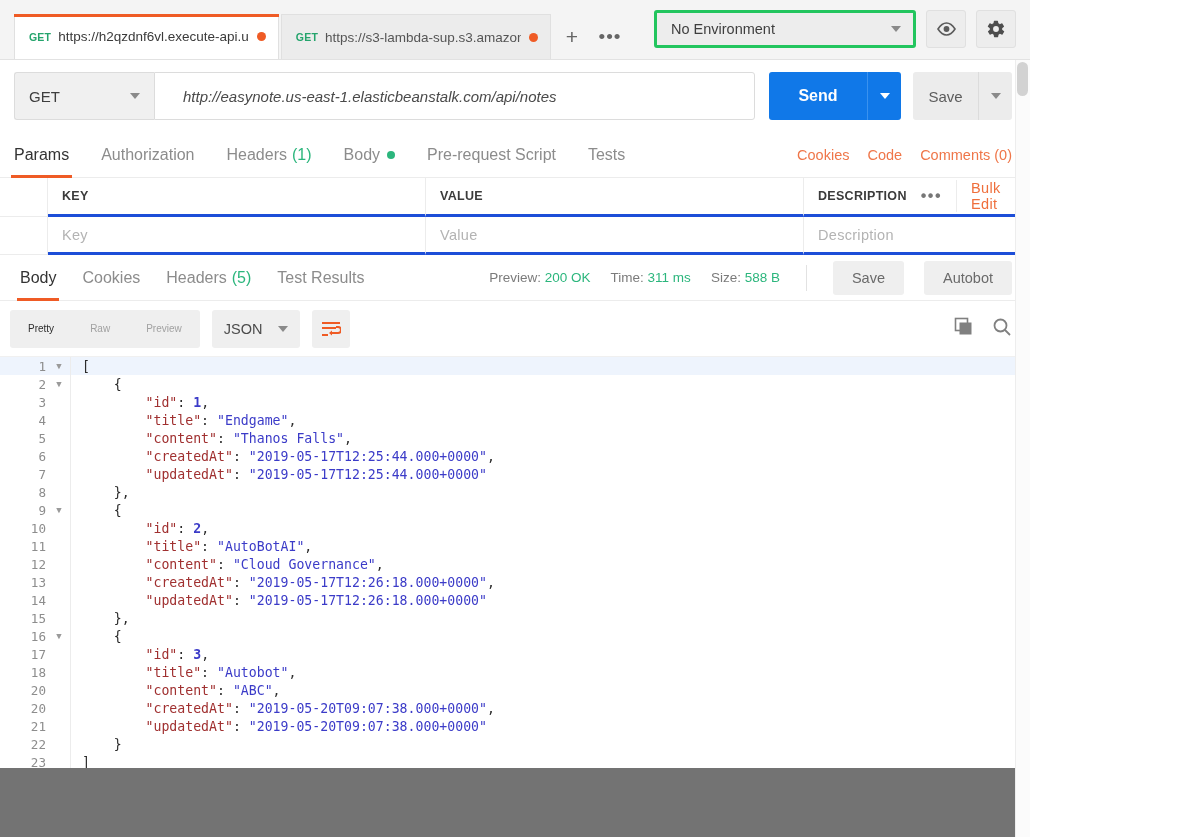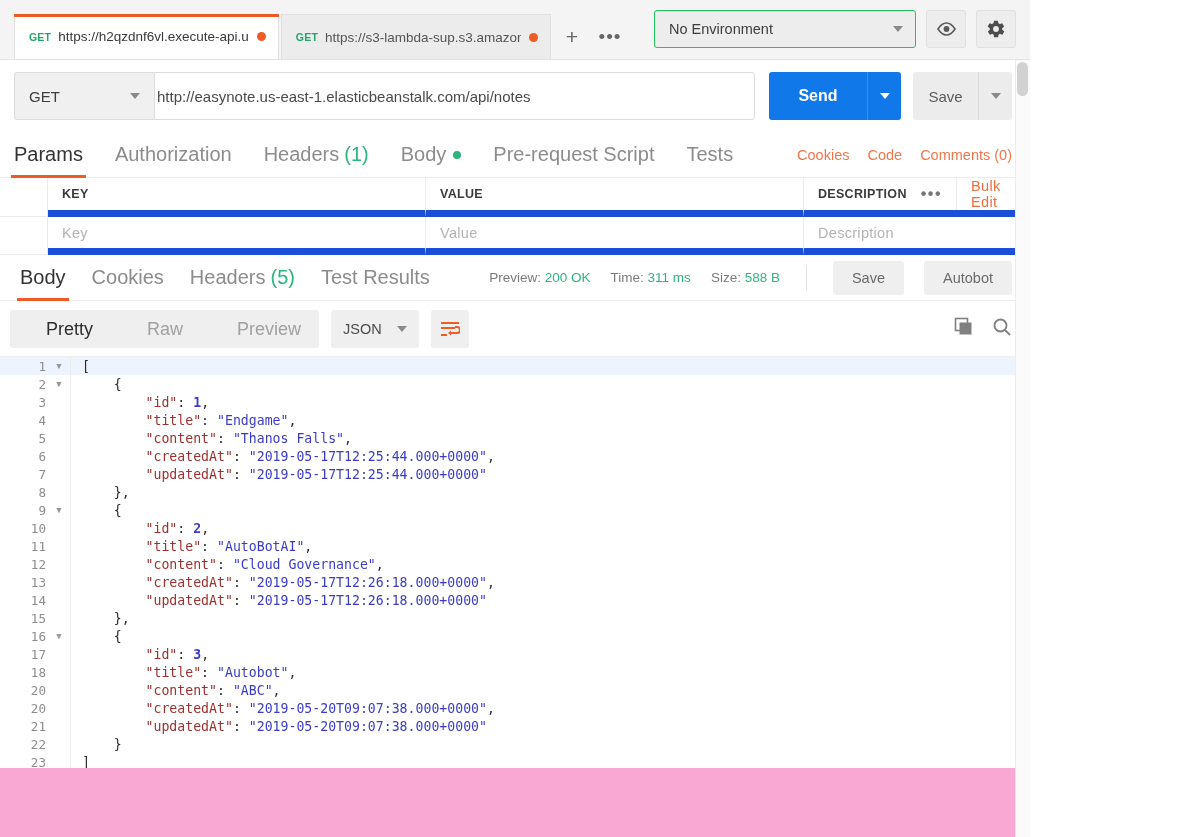"GET" .app { background: #f9a8d4 -> #737373 }
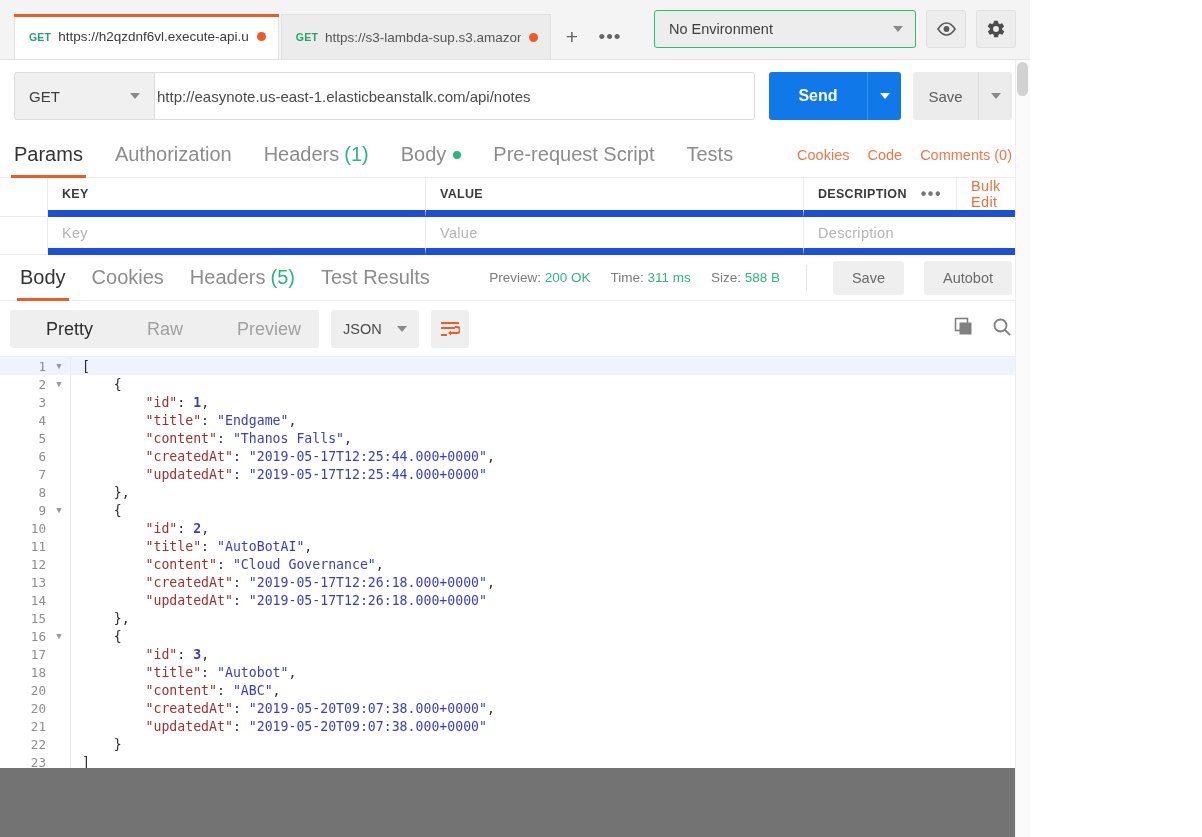"No Environment" .env-select { border: 1px solid #22c55e -> 3px solid #22c55e }
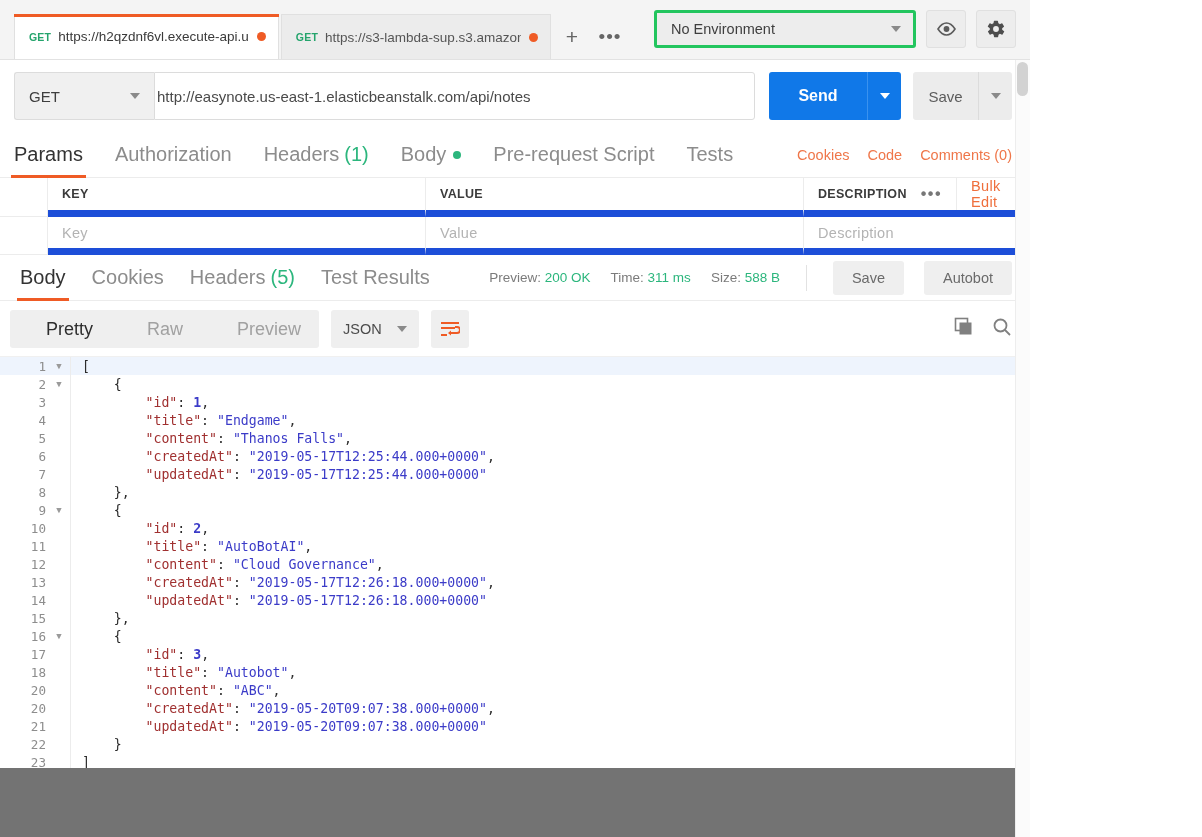"http://easynote.us-east-1.elasticbeansta" .url-input { font-style: none -> italic; padding: 0 2px -> 0 28px }
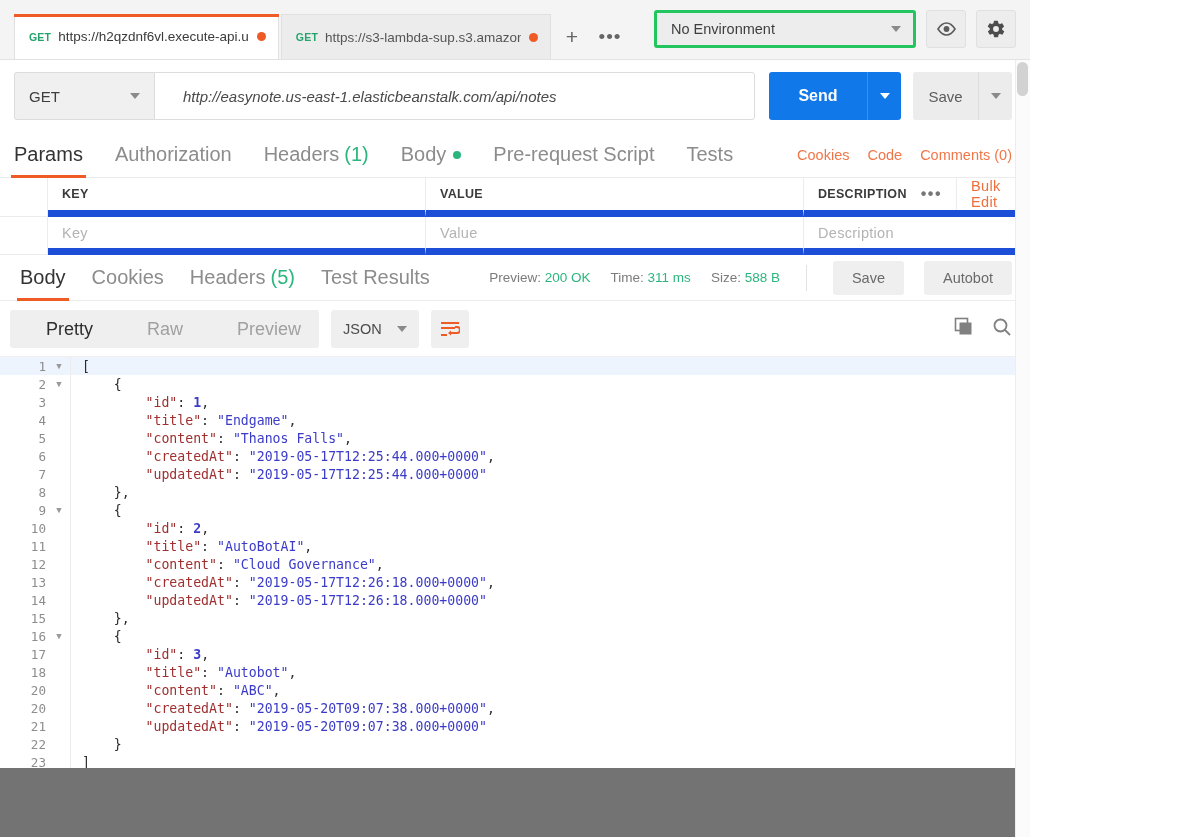"Params" .rtab { font-size: 20px -> 16px }
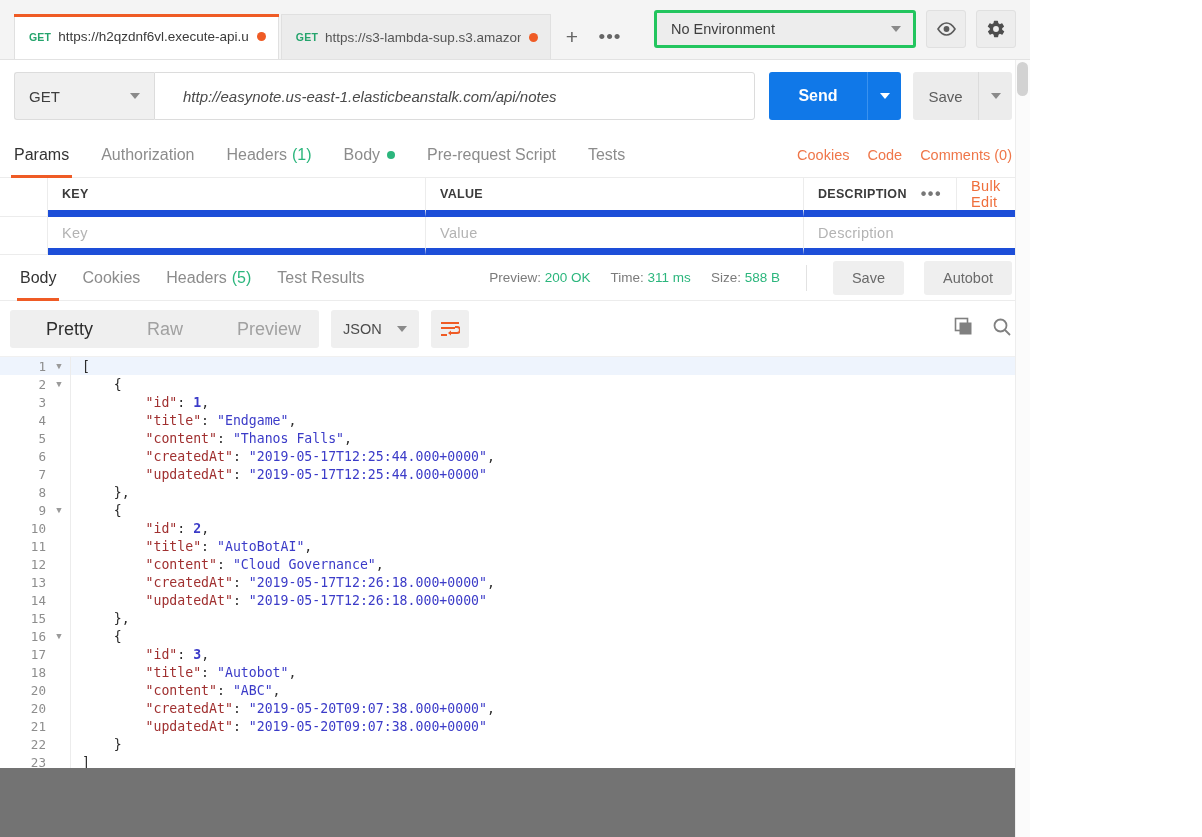"KEY" .pcell { border-bottom: 7px solid #1d4ed8 -> 3px solid #1d4ed8 }
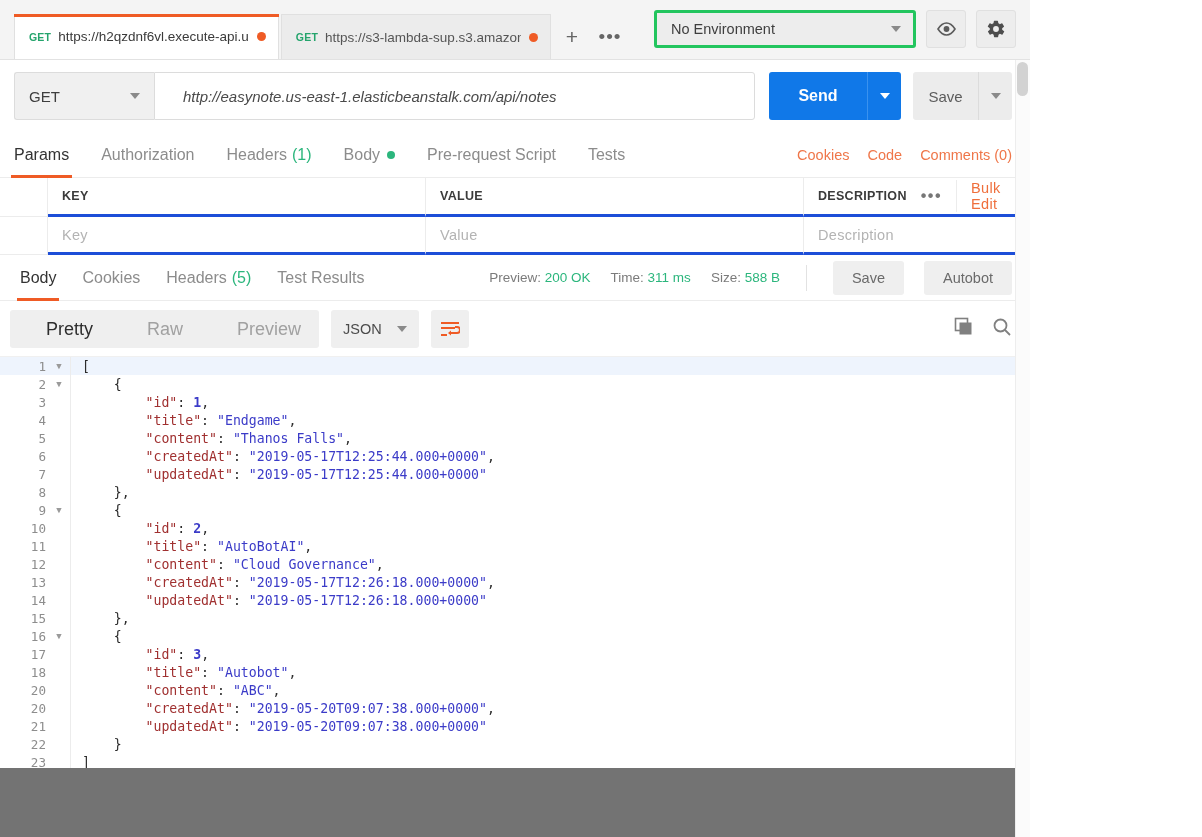"Pretty" .seg-item { font-size: 18px -> 10px; margin-left: 18px -> none }
